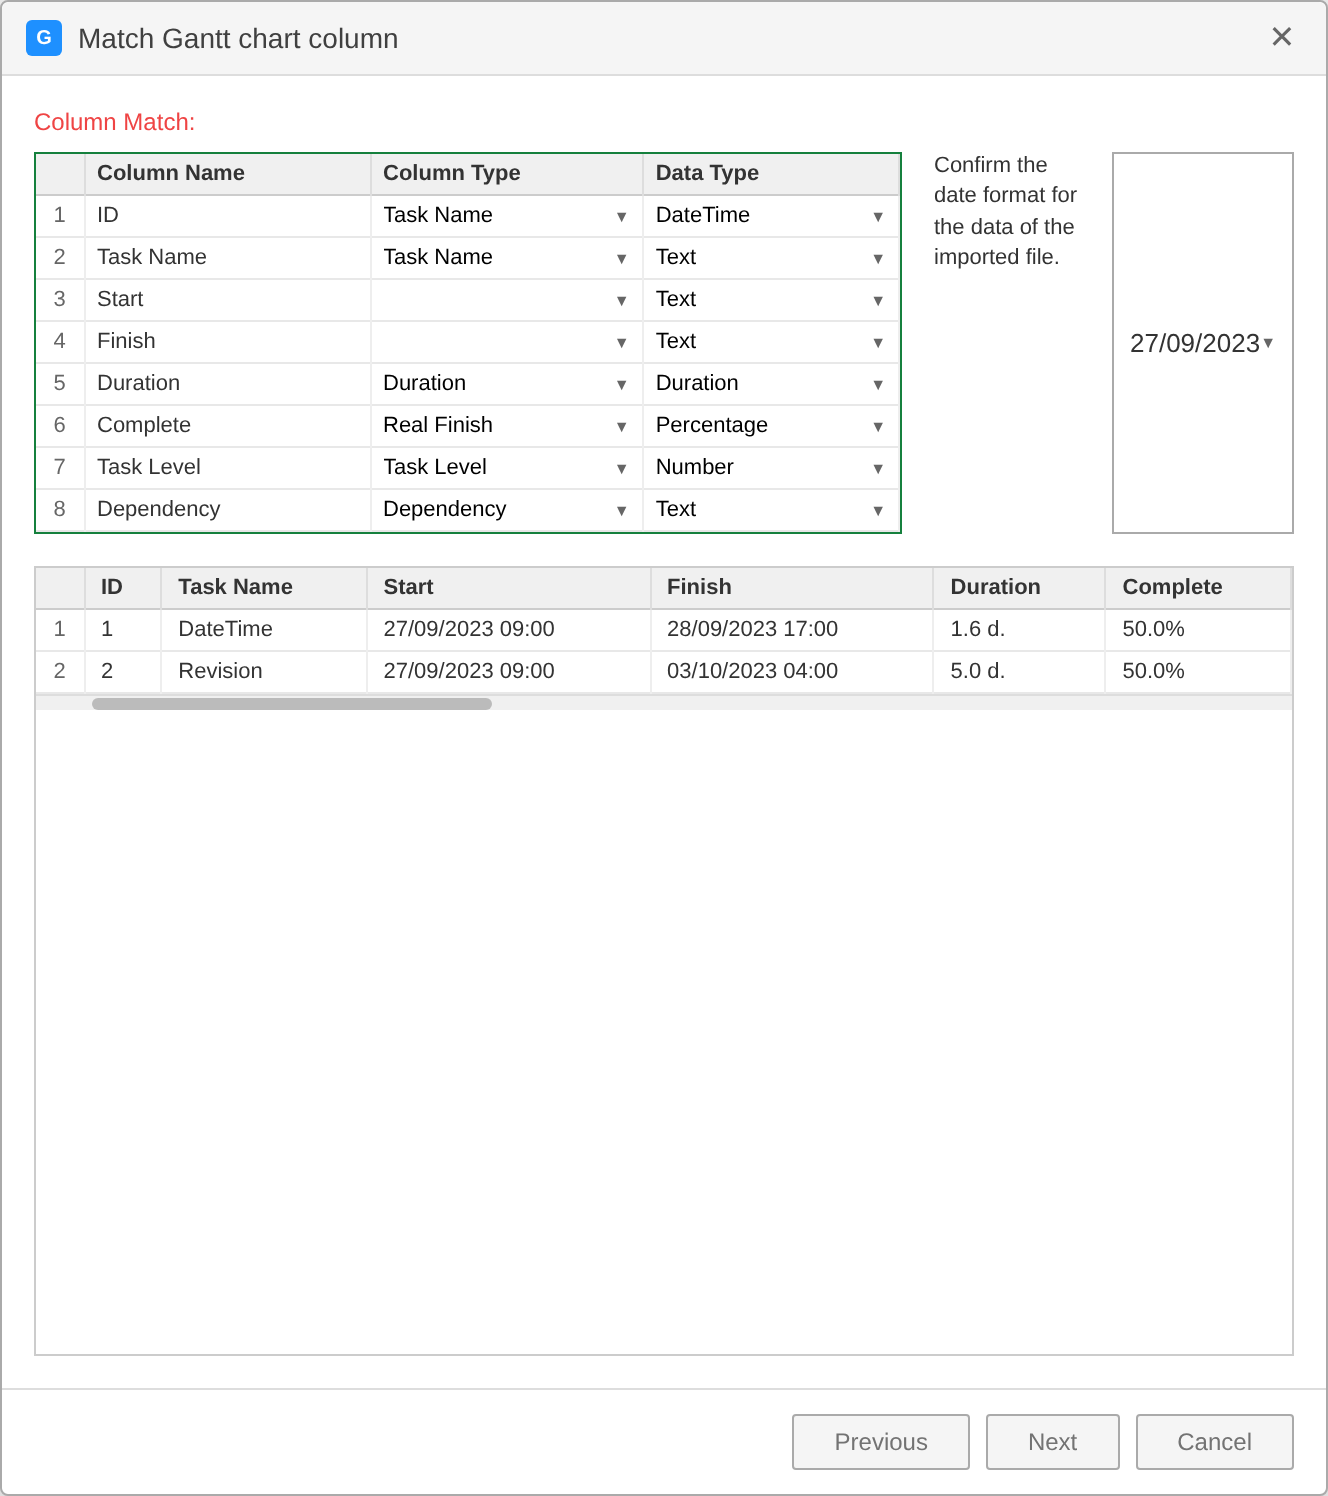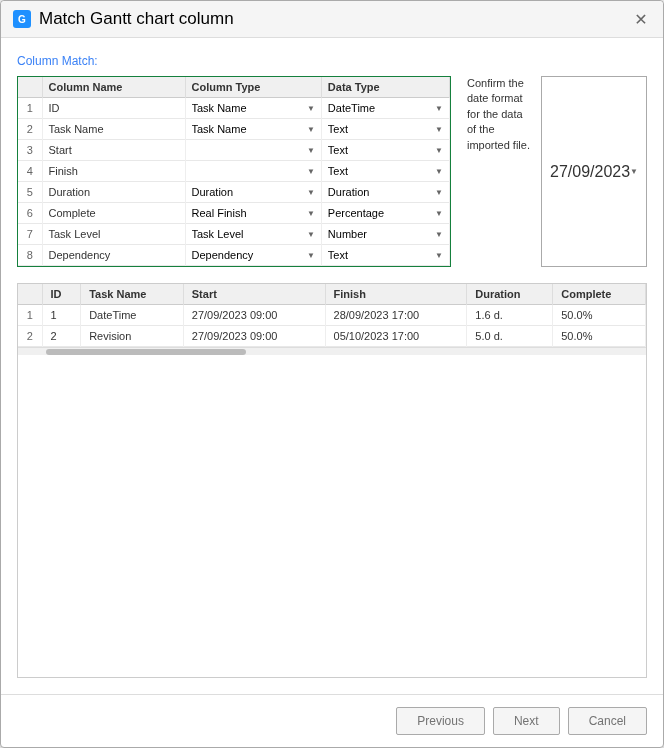"Match Gantt chart column" .title-text { color: #000000 -> #404040; font-size: 17px -> 14px }
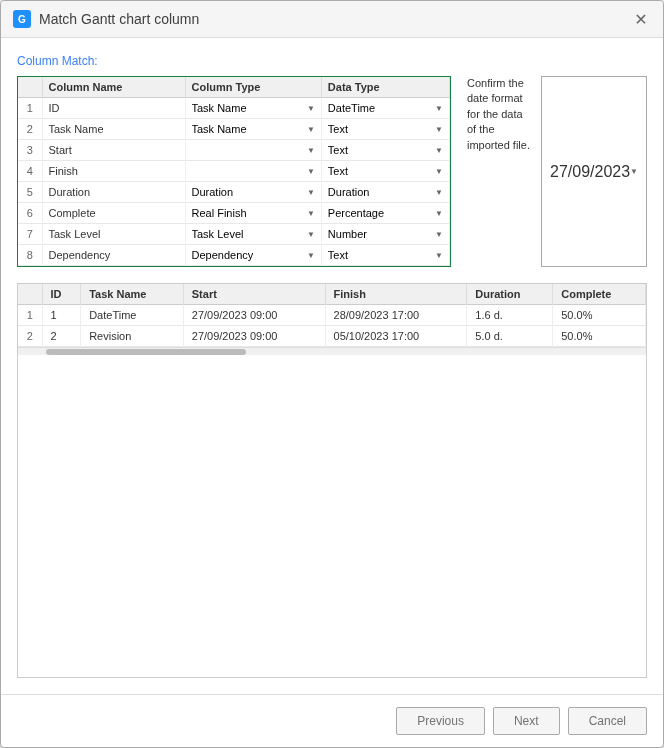"Column Match:" .section-label { color: #3b82f6 -> #ef4444 }
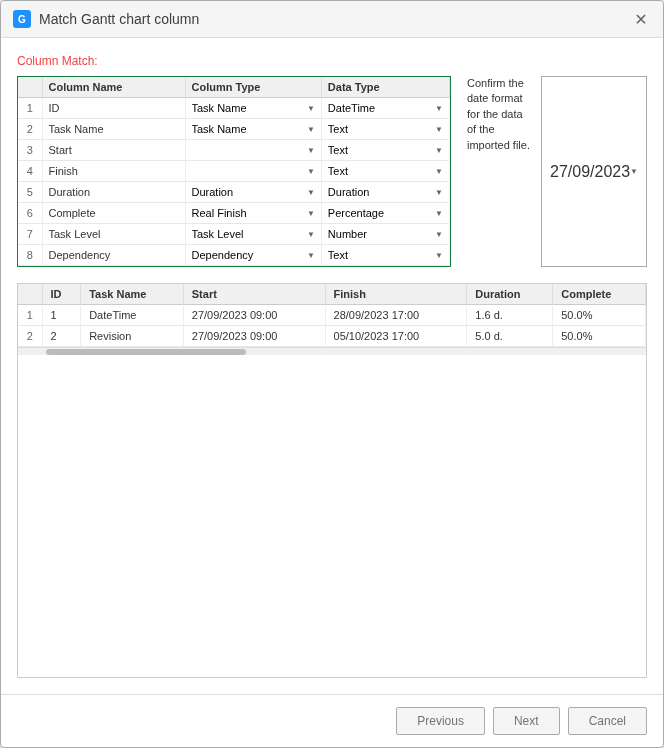"27/09/2023" .date-dropdown-text { font-size: 16px -> 13px }
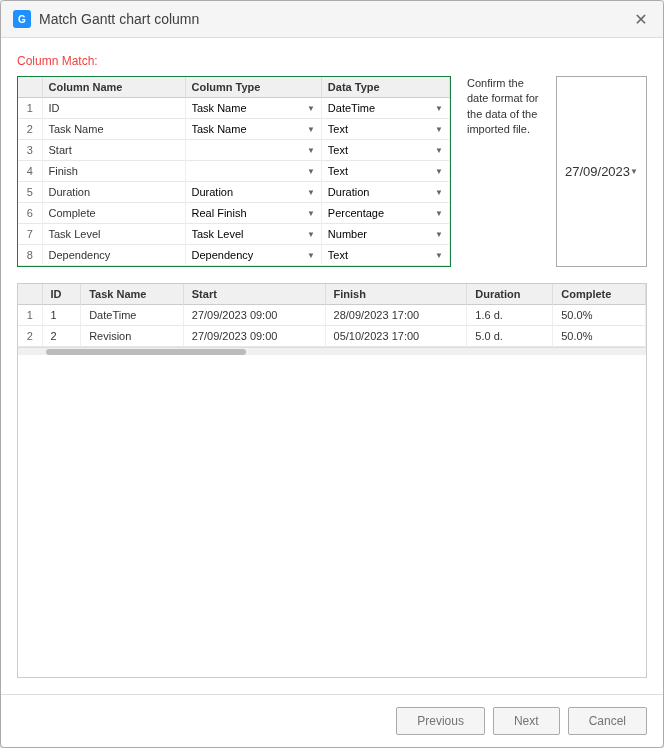"05/10/2023 17:00" td { text: 05/10/2023 17:00 -> 03/10/2023 04:00 }
